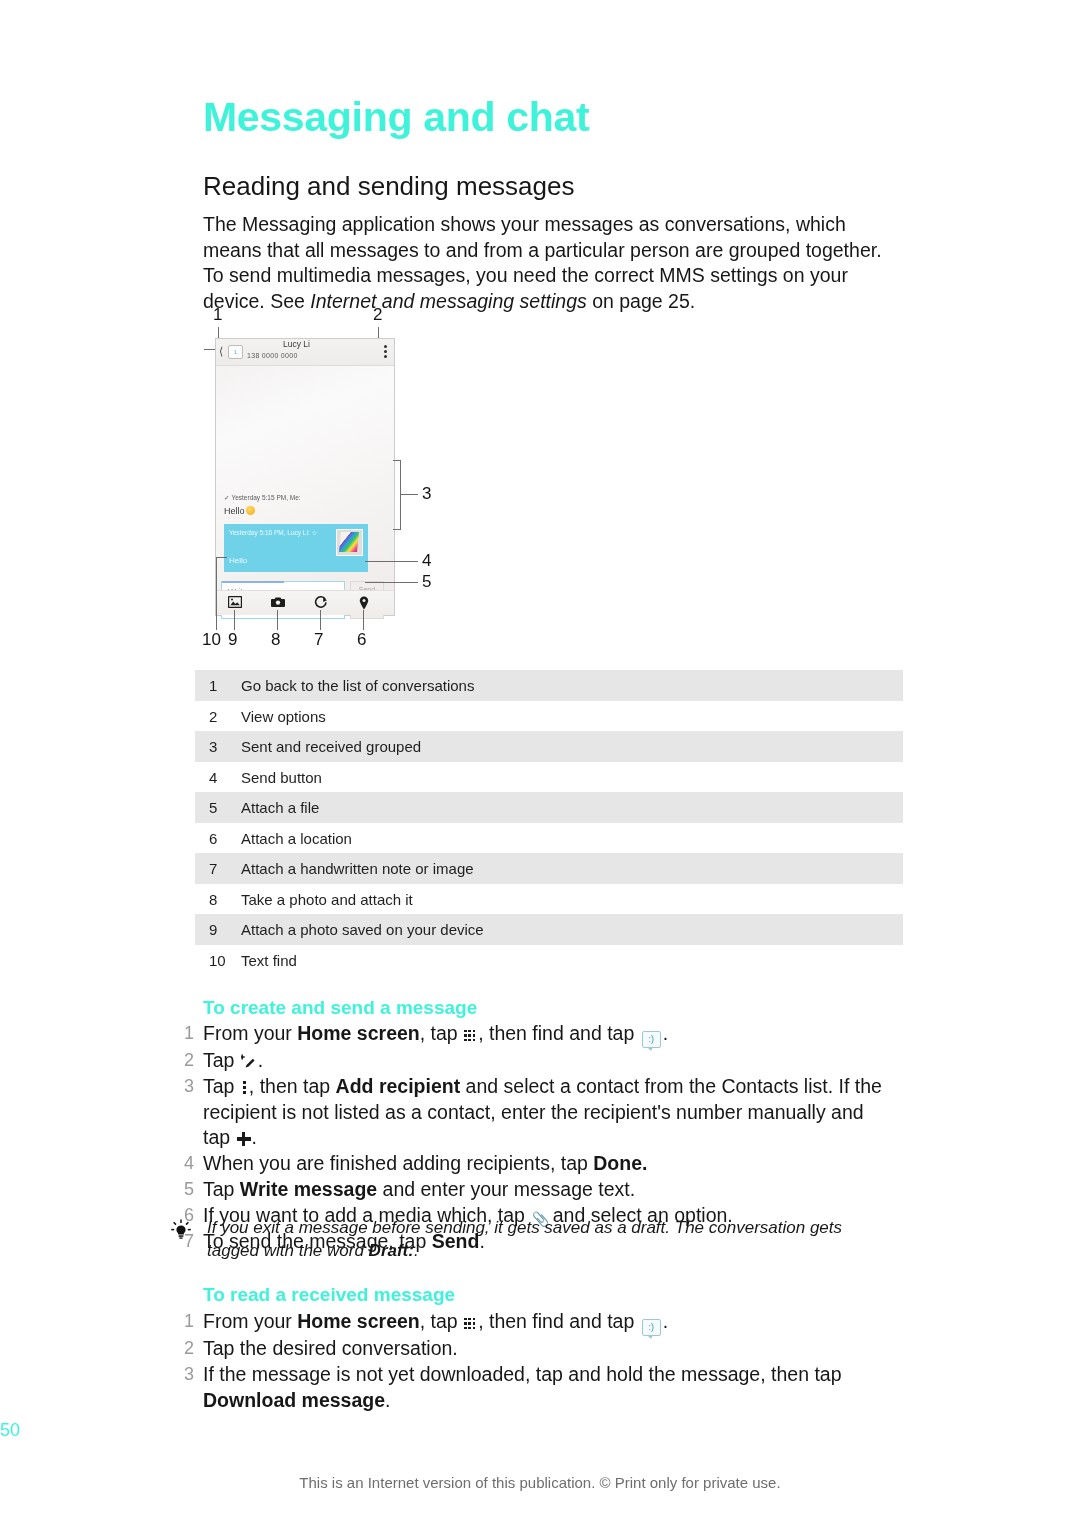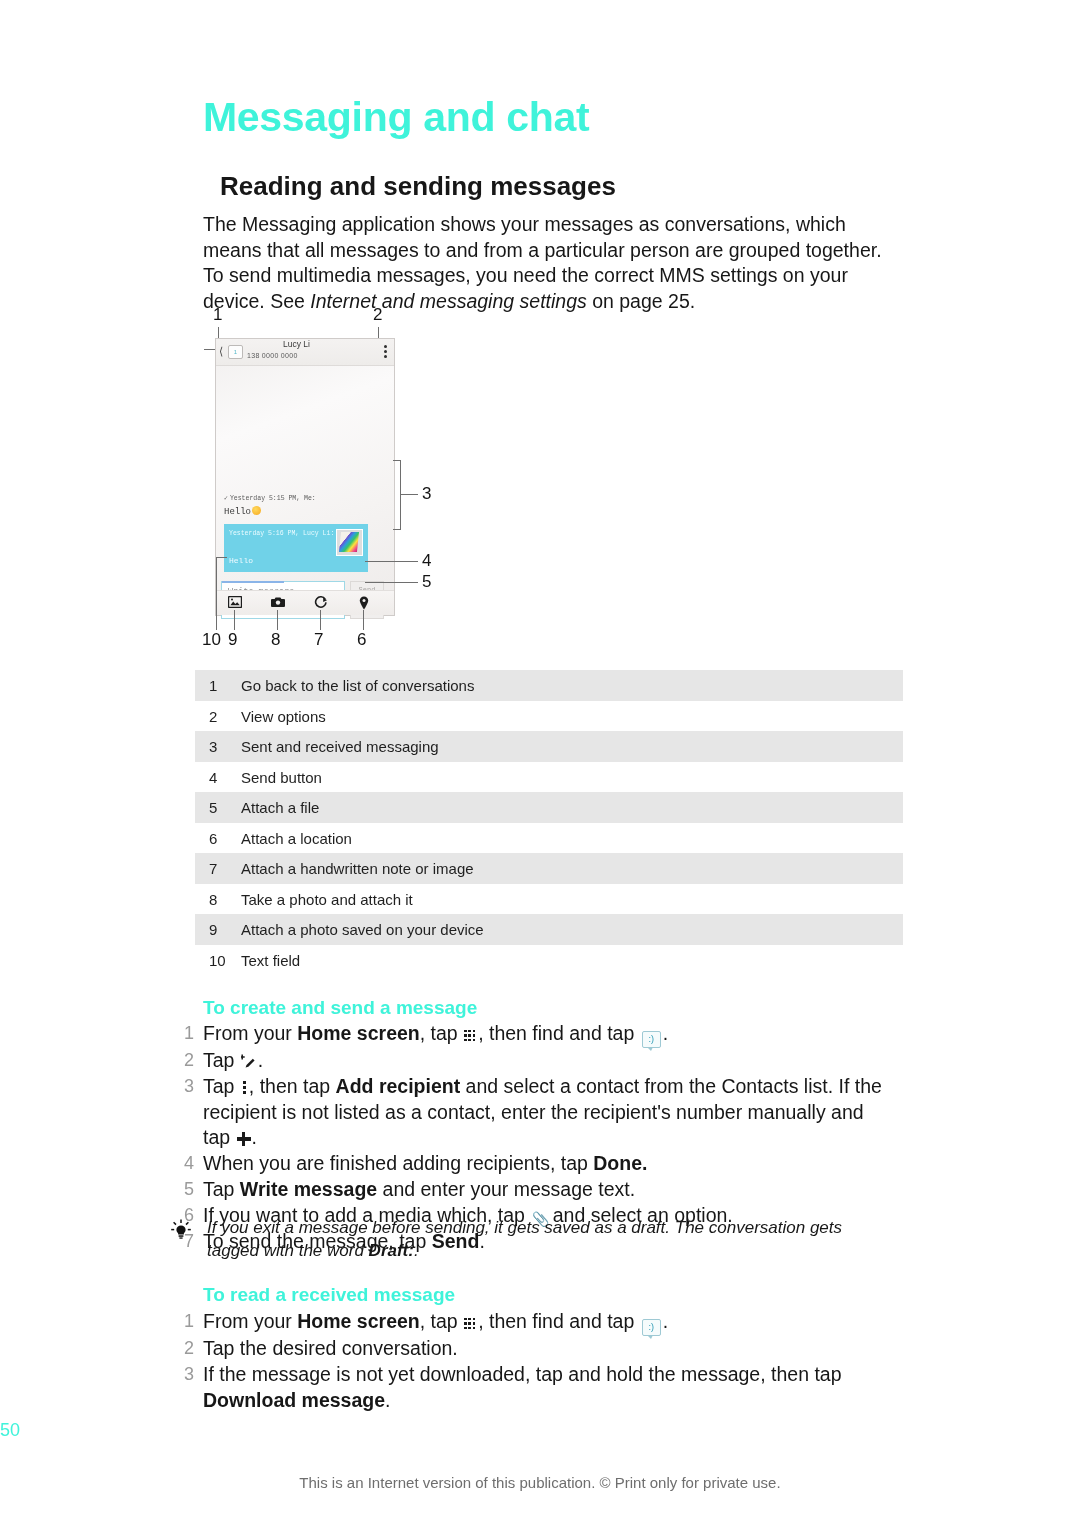"Reading and sending messages" .h2 { font-weight: bold -> normal; margin-left: 17px -> none }
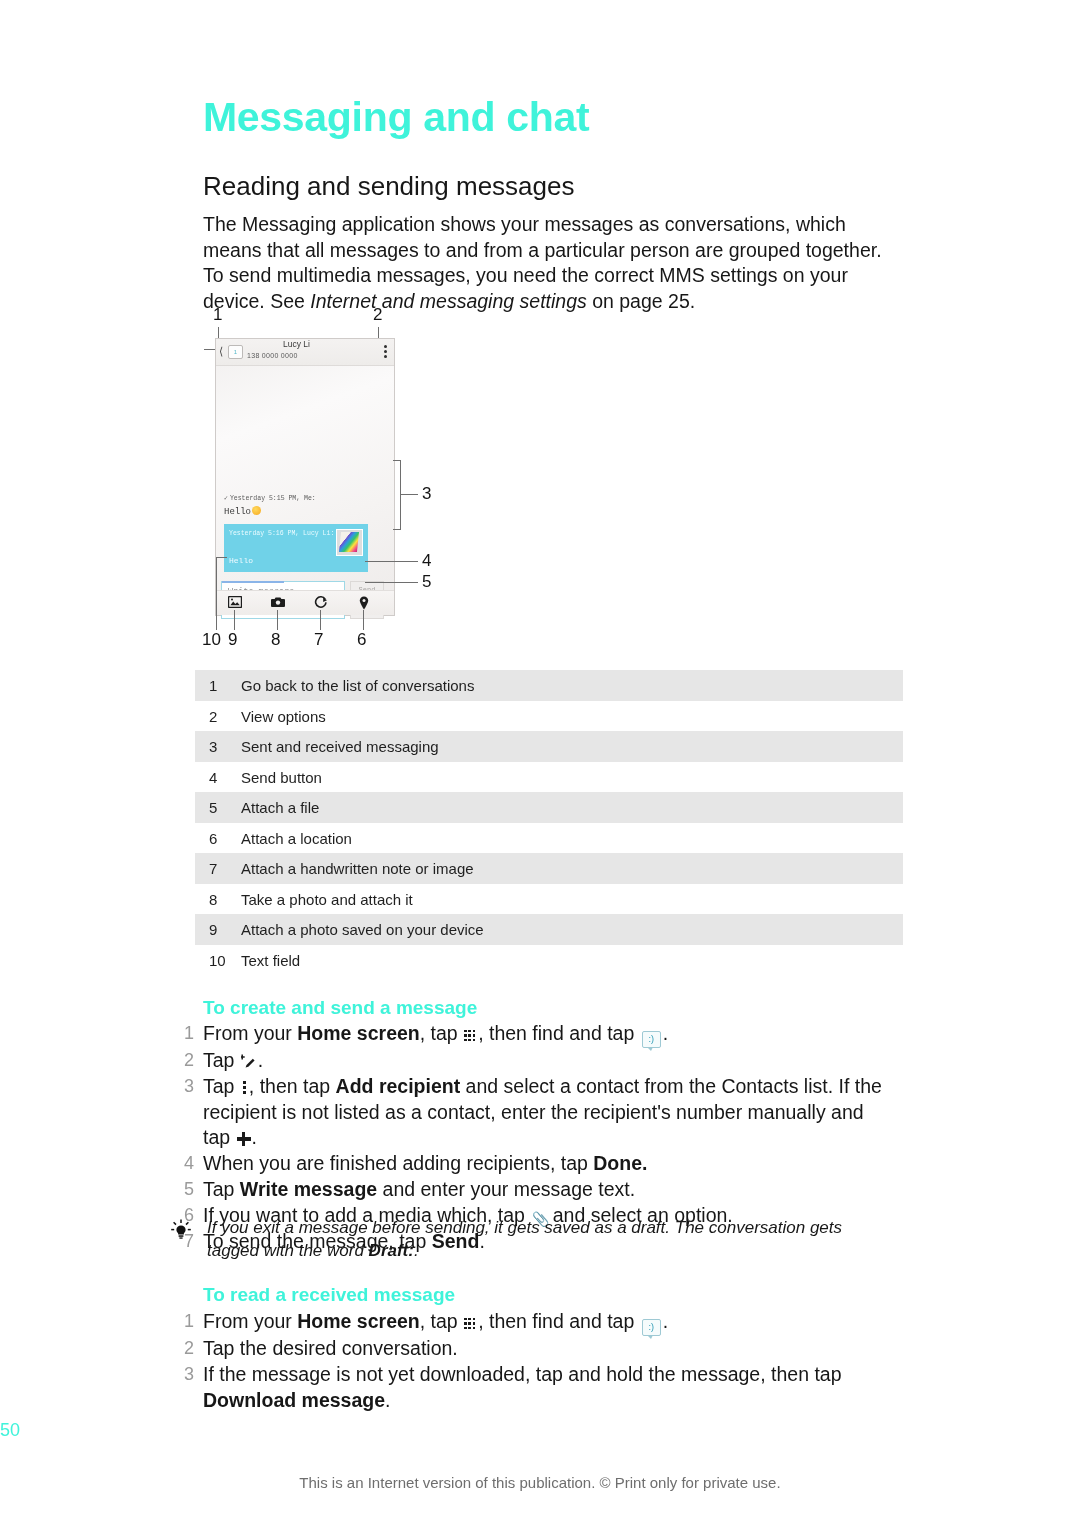"Hello" .ph-body { font-family: Liberation Mono, monospace -> none }
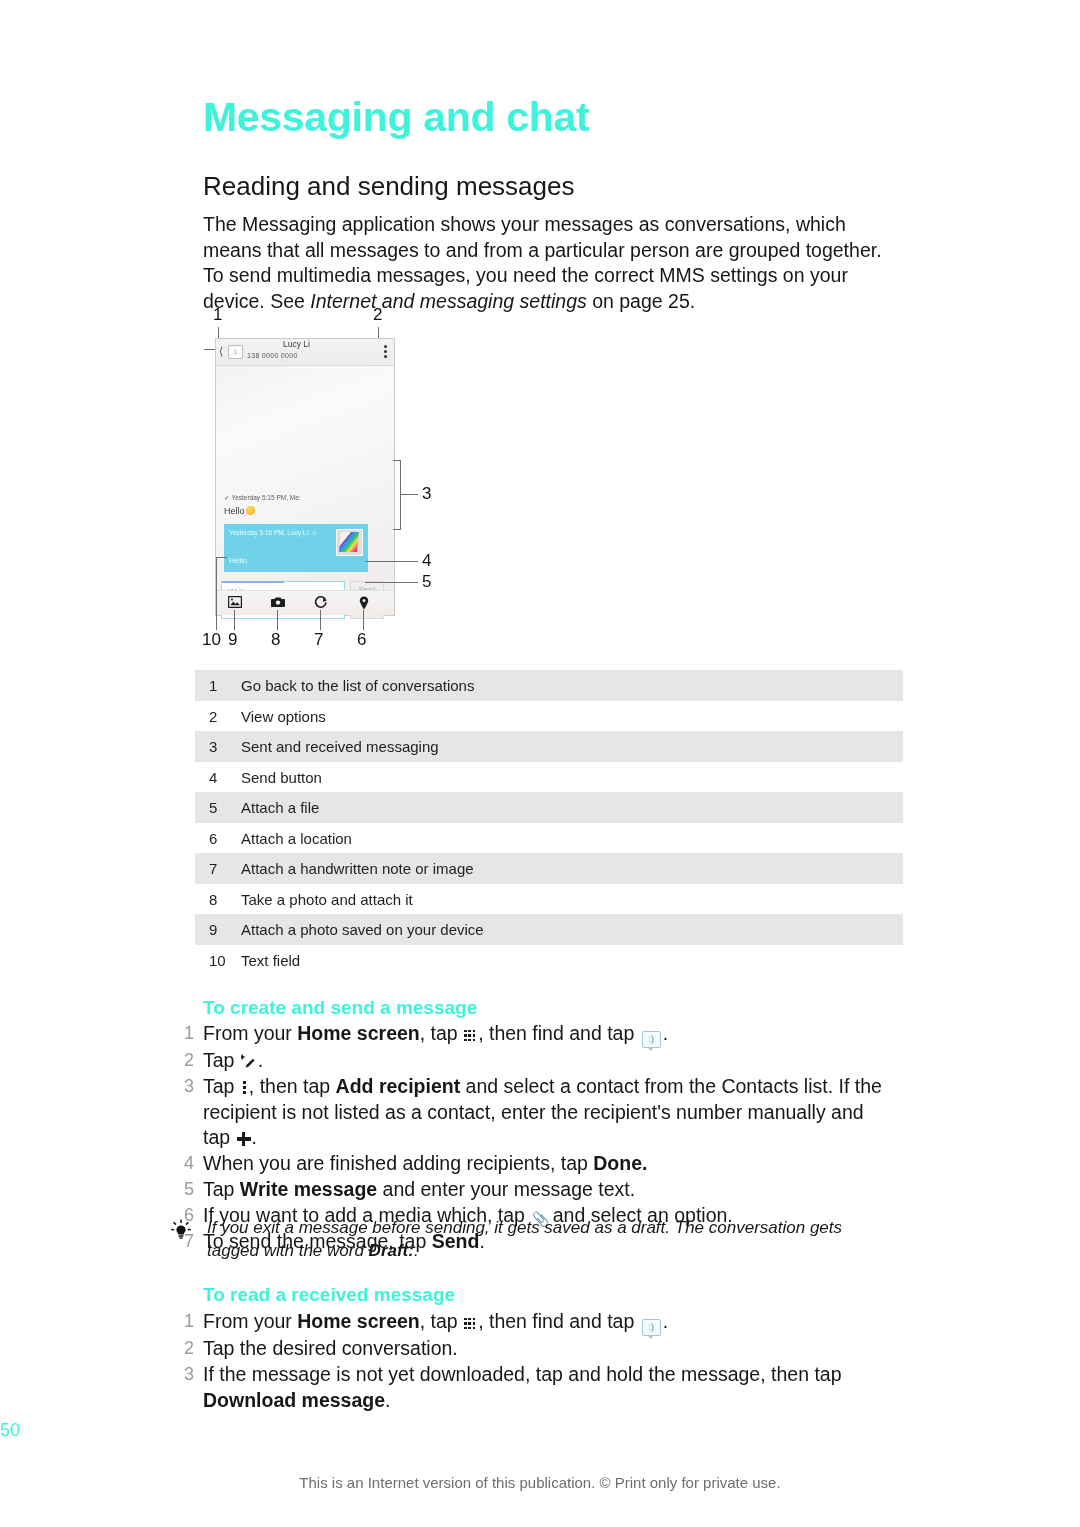"Sent and received messaging" span.ltxt { text: messaging -> grouped }
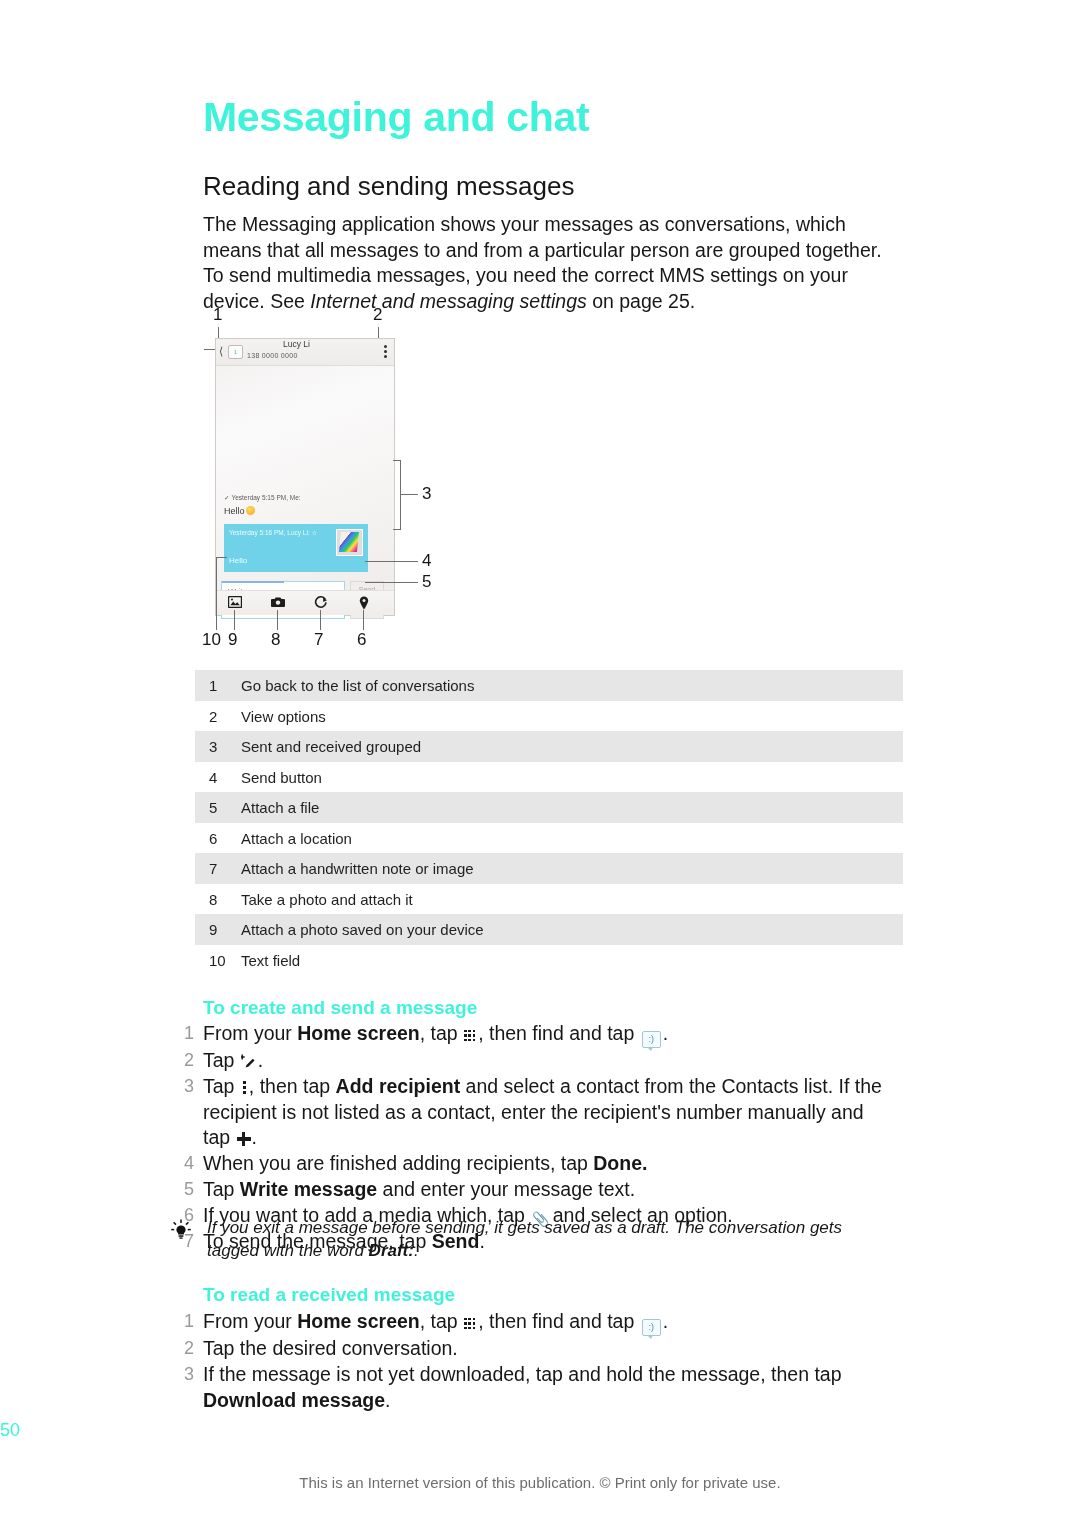"Text field" span.ltxt { text: field -> find }
